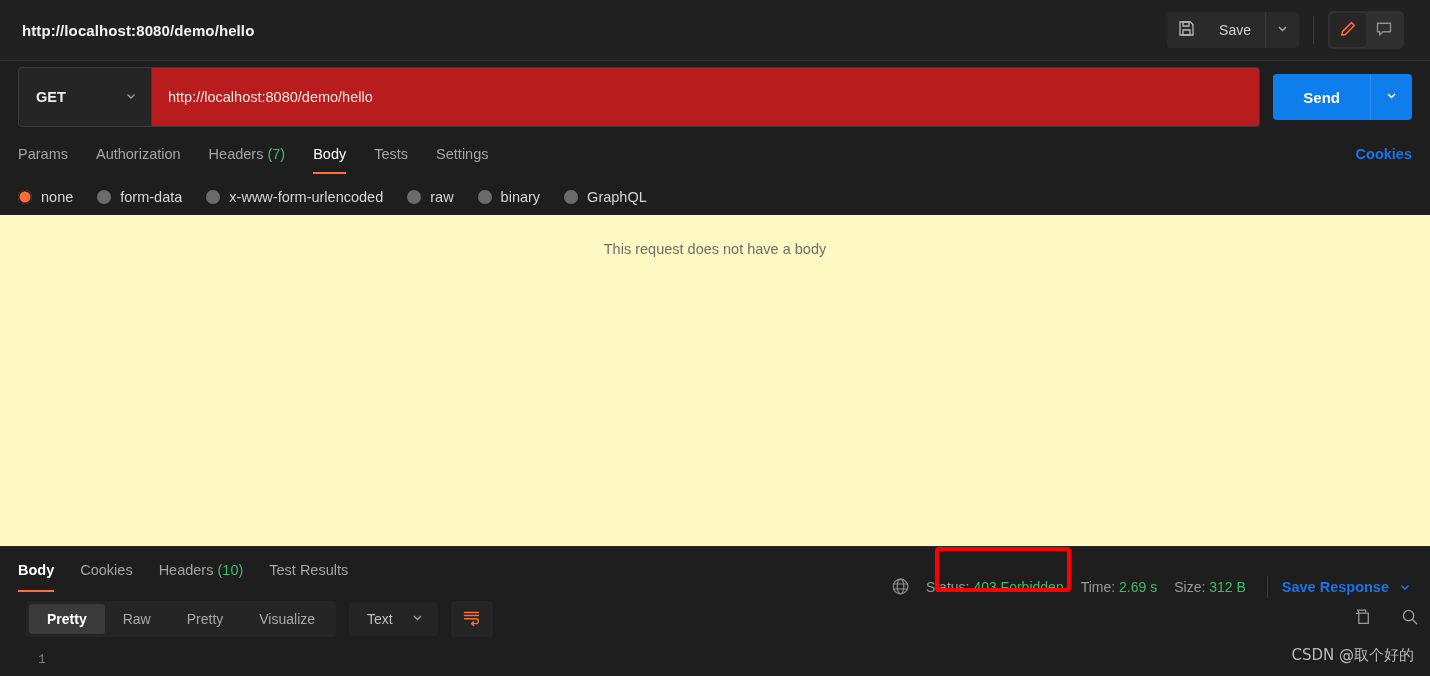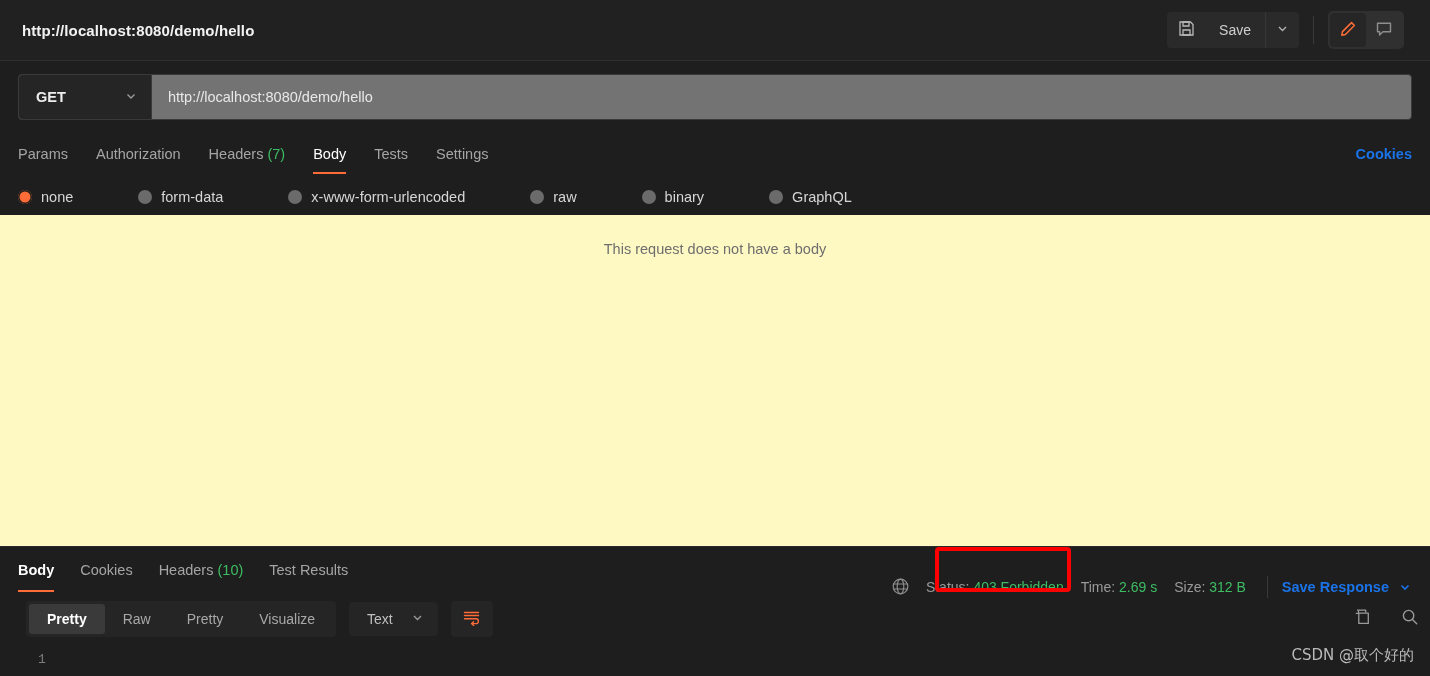"GET" .url-box { background: #737373 -> #b91c1c; height: 46px -> 60px }
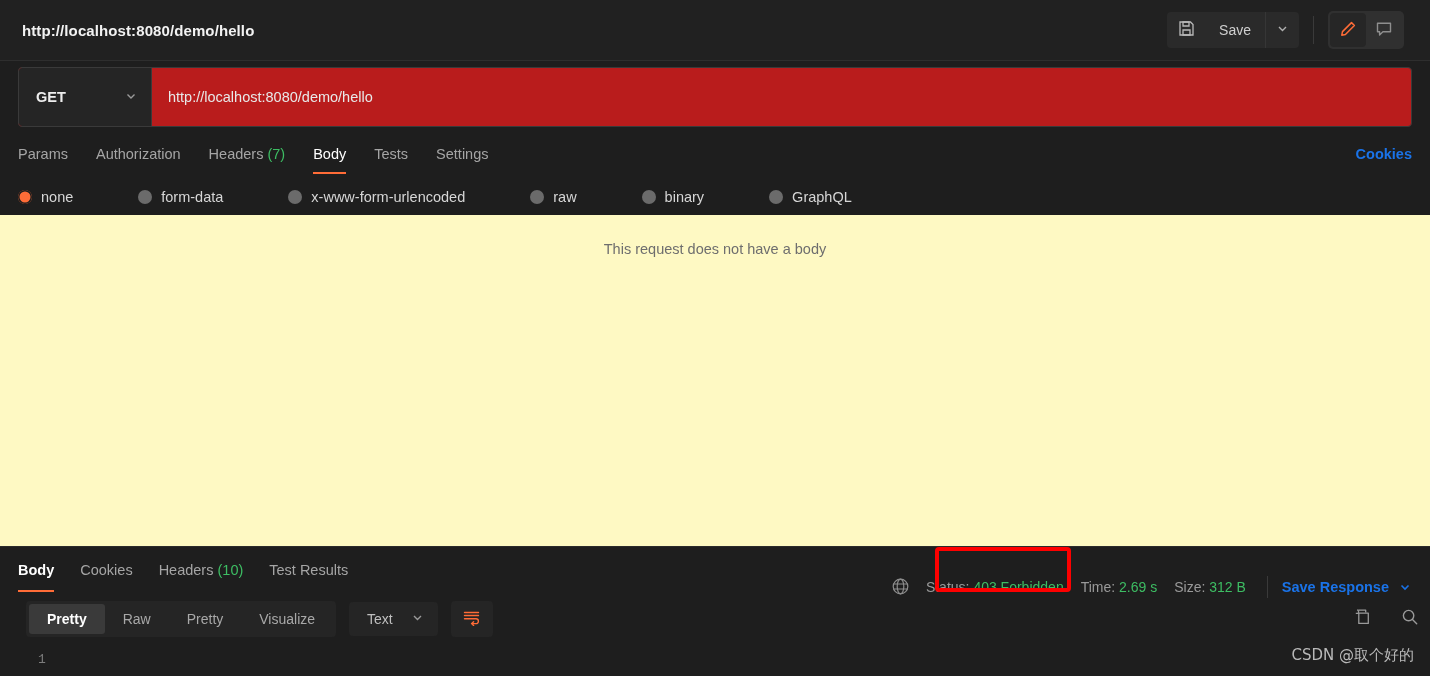"Send" div.send-group { html: none -> <div> <button>Send</button> <button> <span> <svg> <path></path> </svg> </span> </button> </div> }
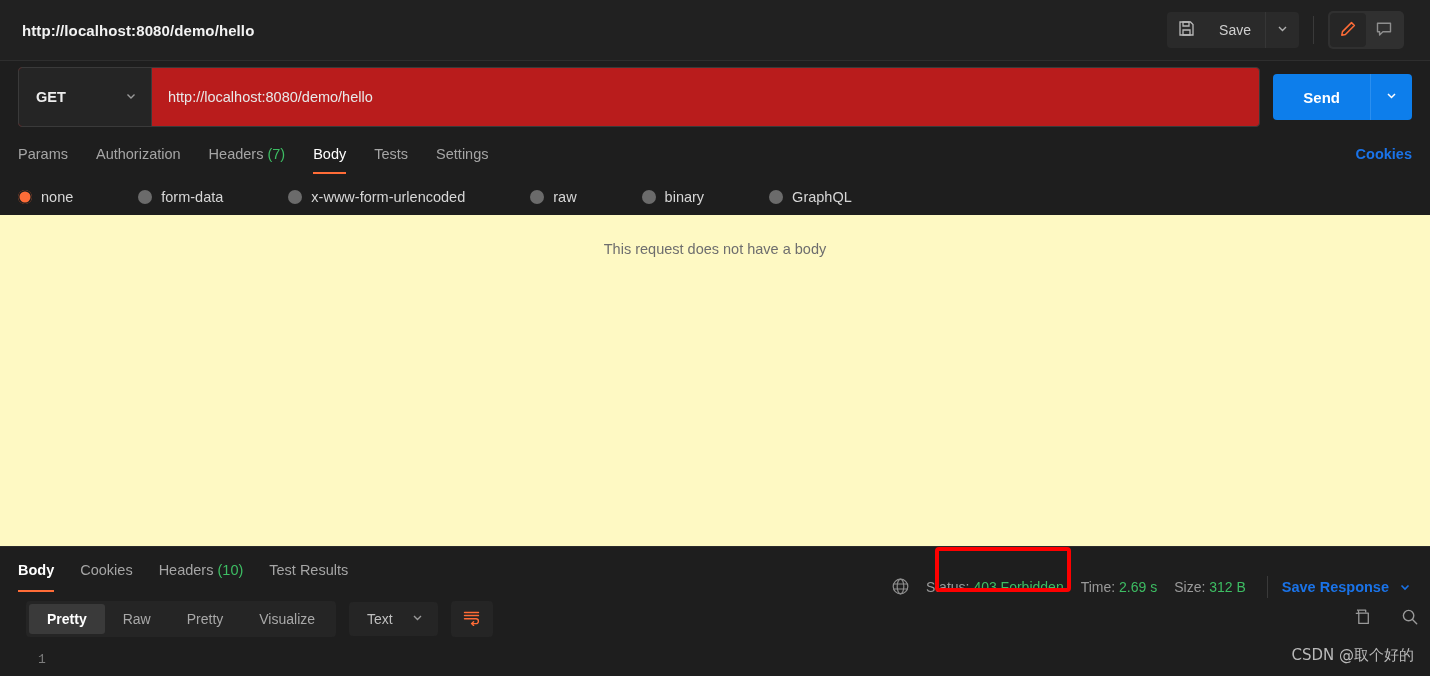"none" .bodytypes { gap: 41px -> none }
